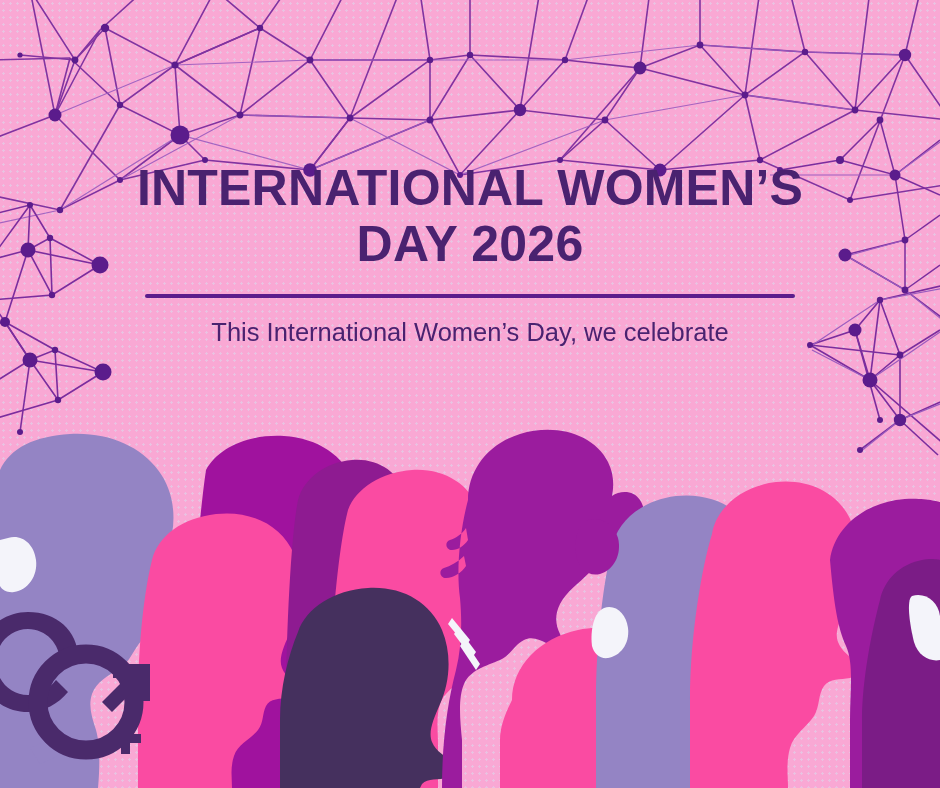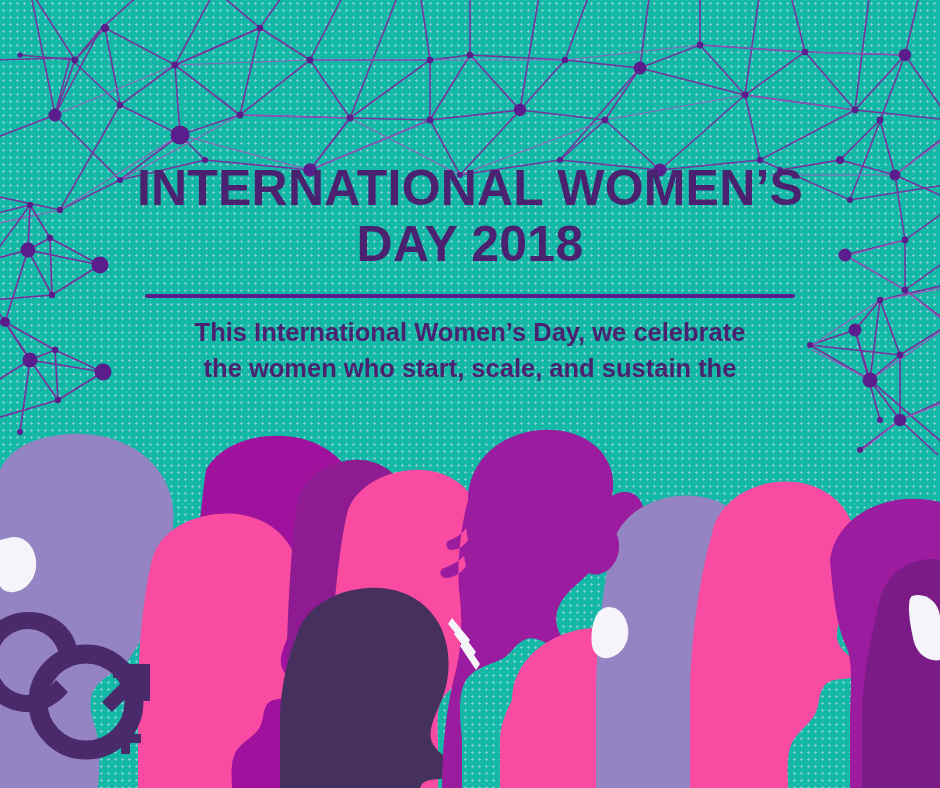"INTERNATIONAL WOMEN’S" #poster { background: #14b8a6 -> #f9a8d4 }
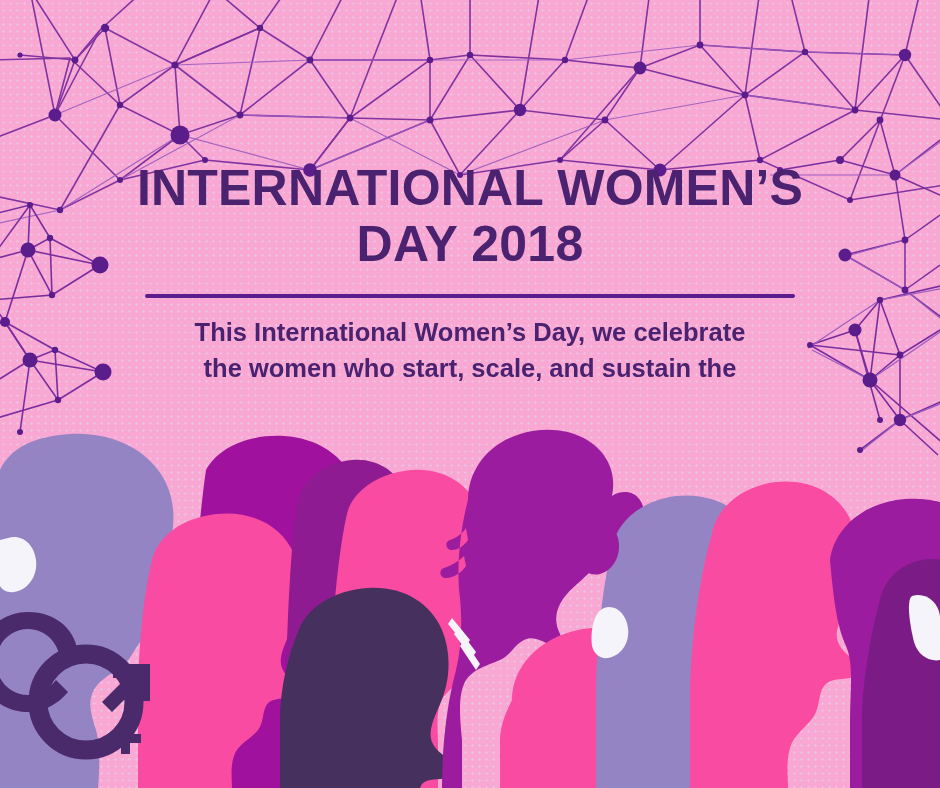"DAY 2018" span { text: 2018 -> 2026 }
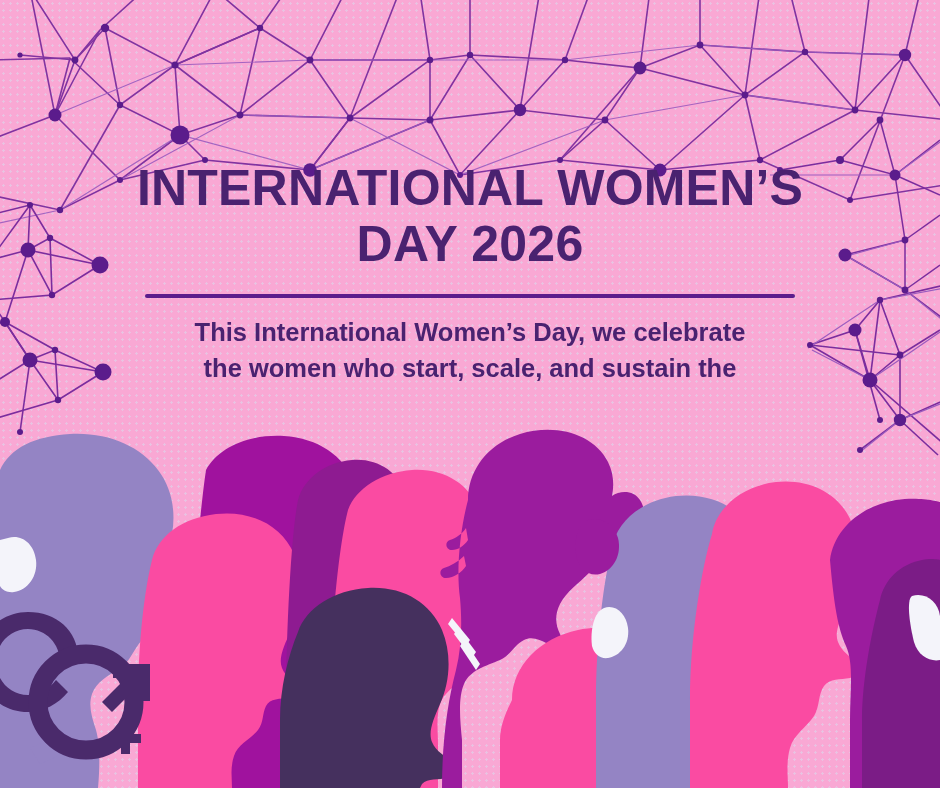"This International Women’s Day, we" #poster-subtitle { font-weight: bold -> normal }
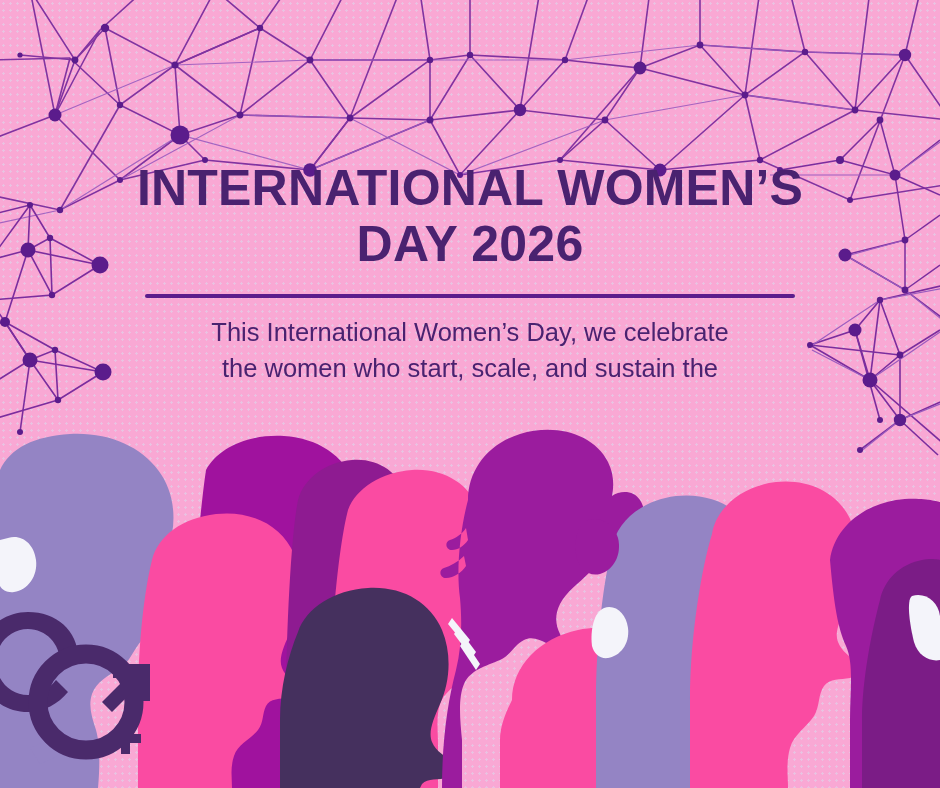"the women who start, scale," span { html: <span>the women who start, scale, and sustain the</span> -> none }
